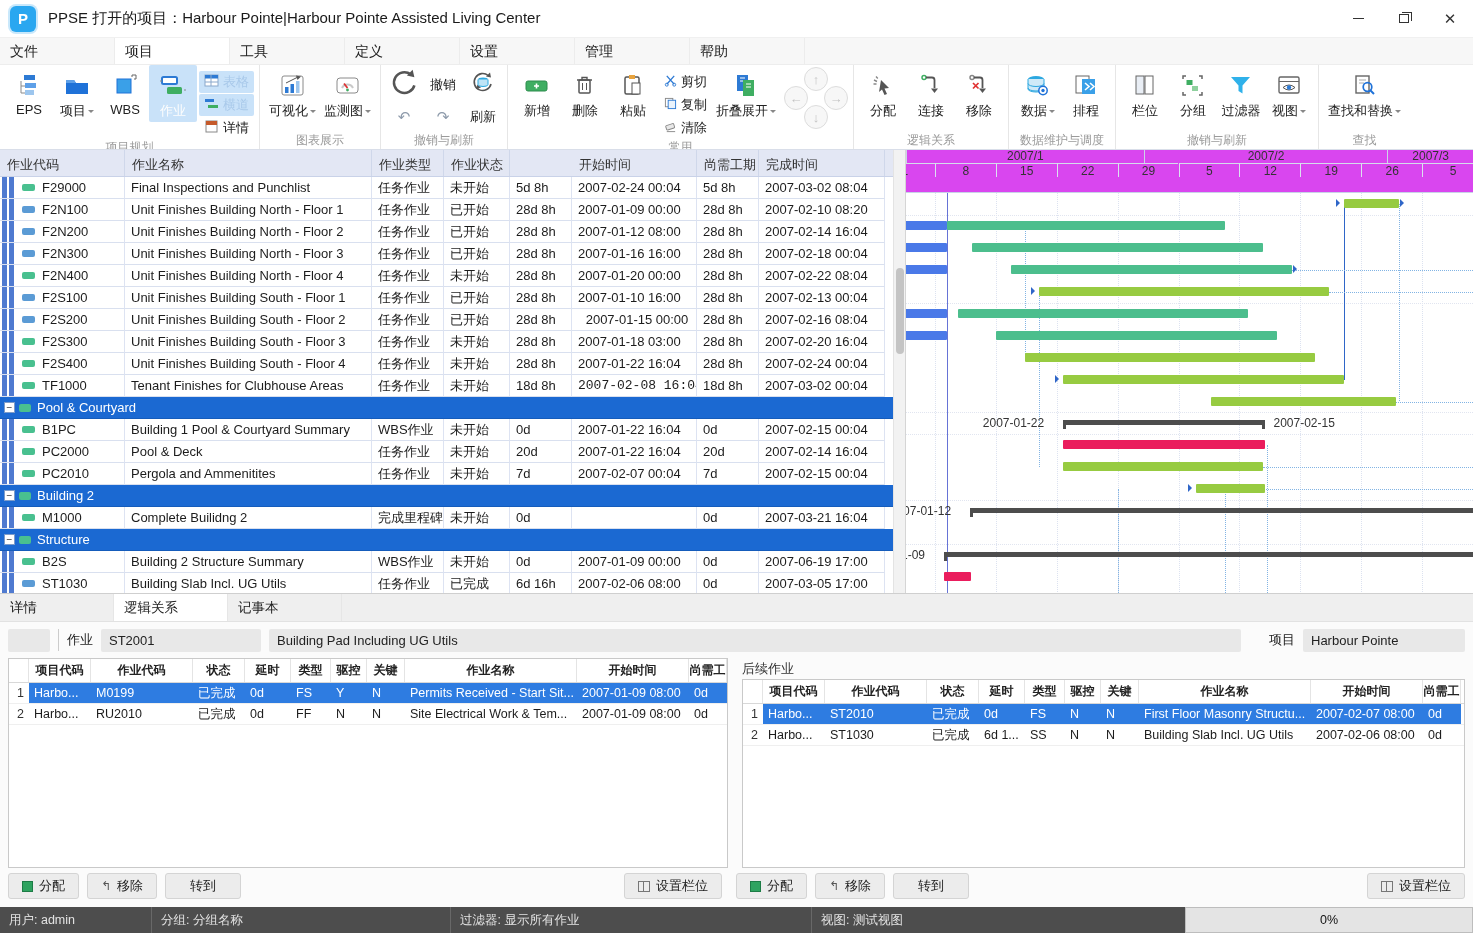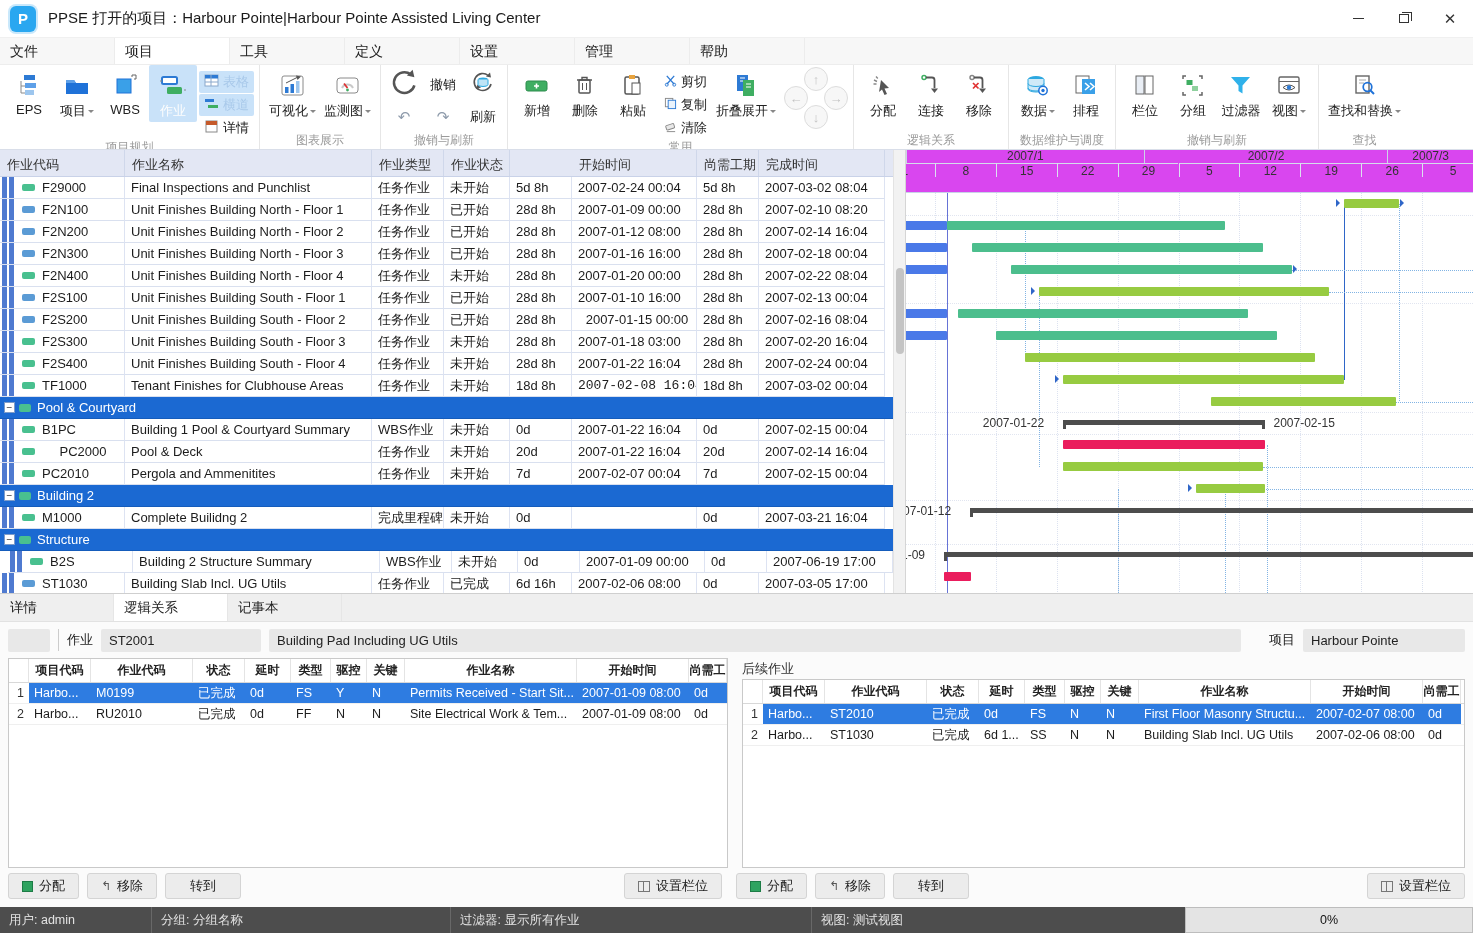"PC2000" div.atc { text-align: center -> none }
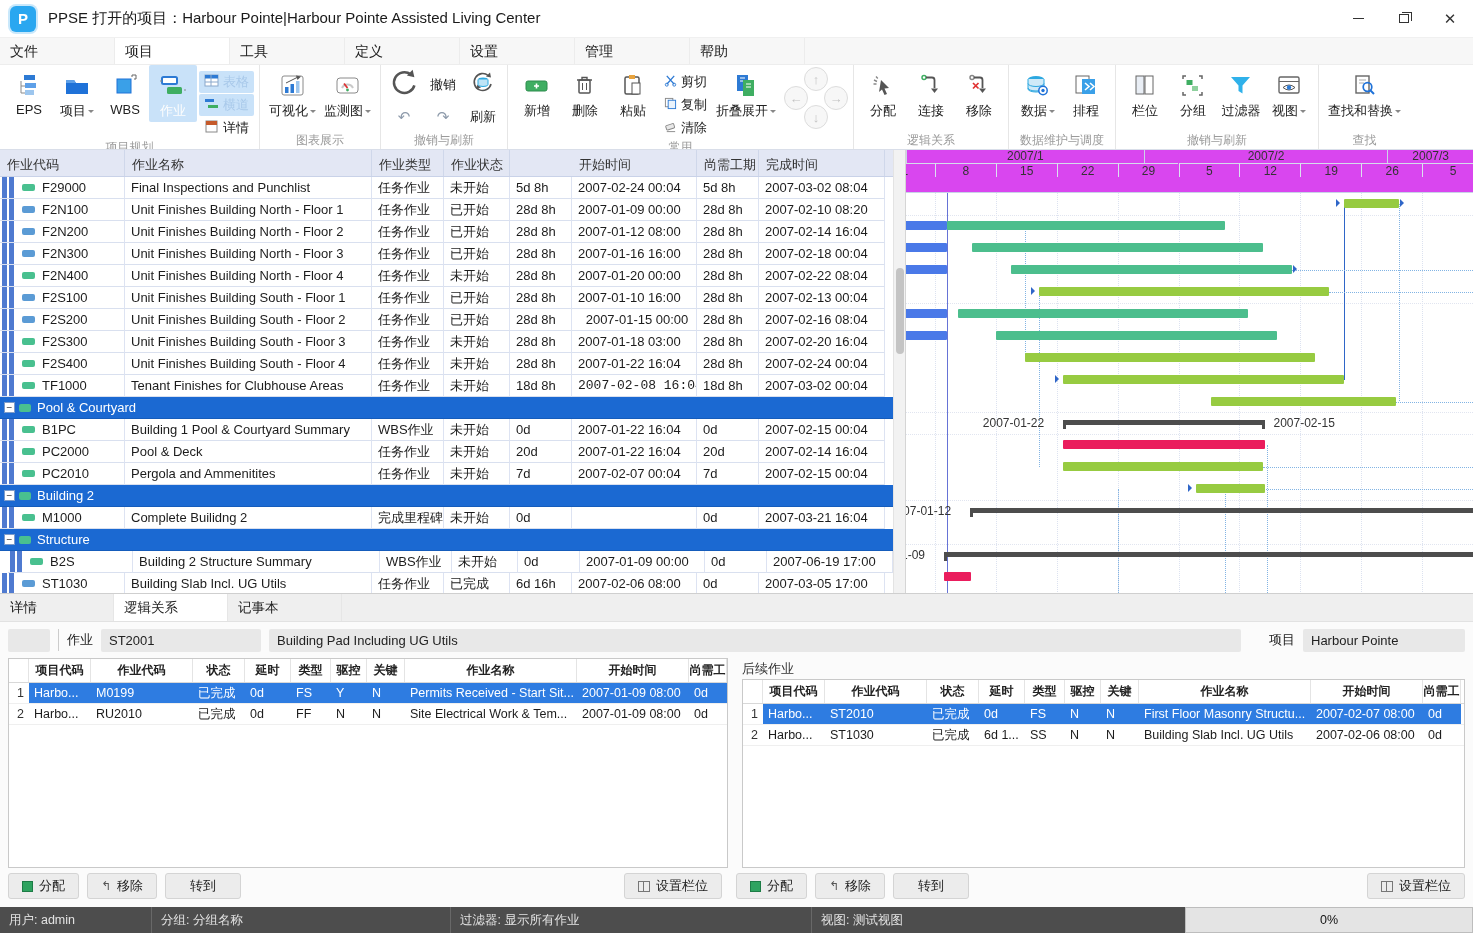"B2S" div.atc { margin-left: 8px -> none }
